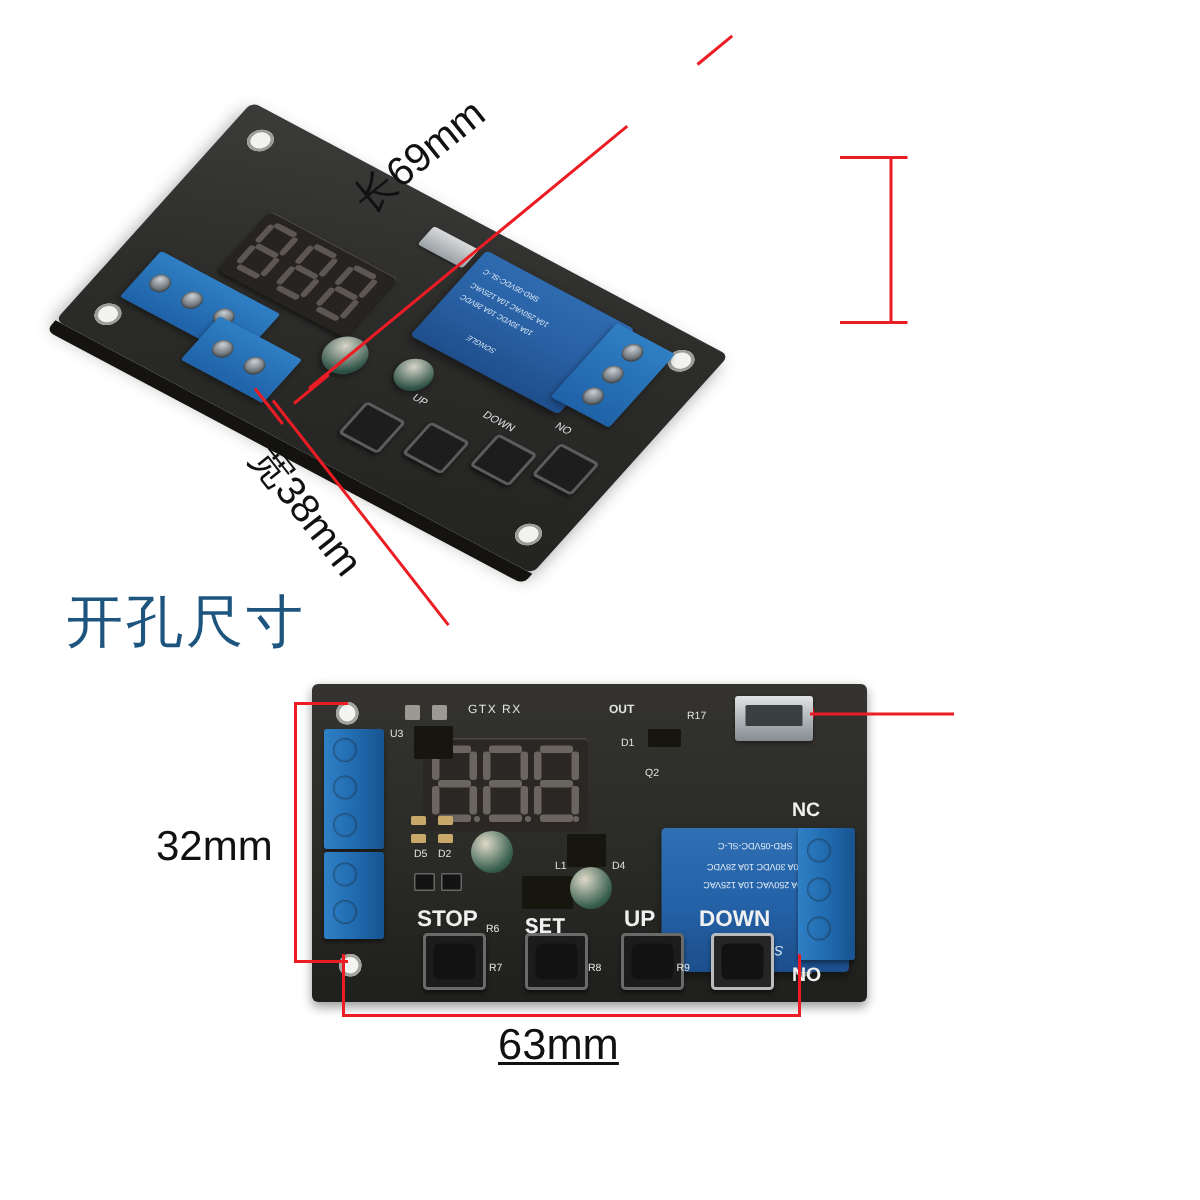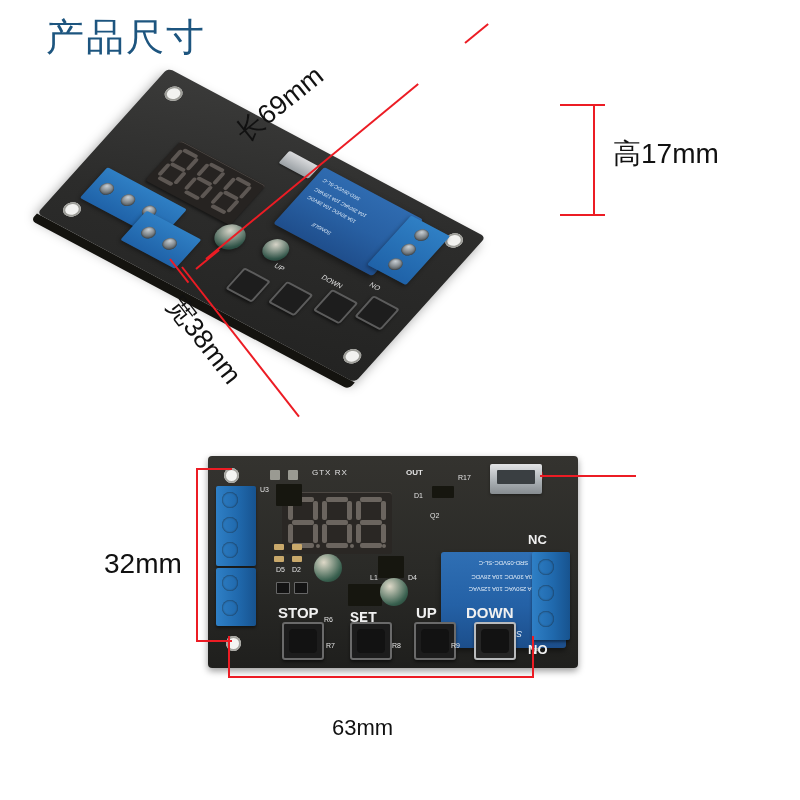"产品尺寸" div.heading { html: <div>产品尺寸</div> -> none }
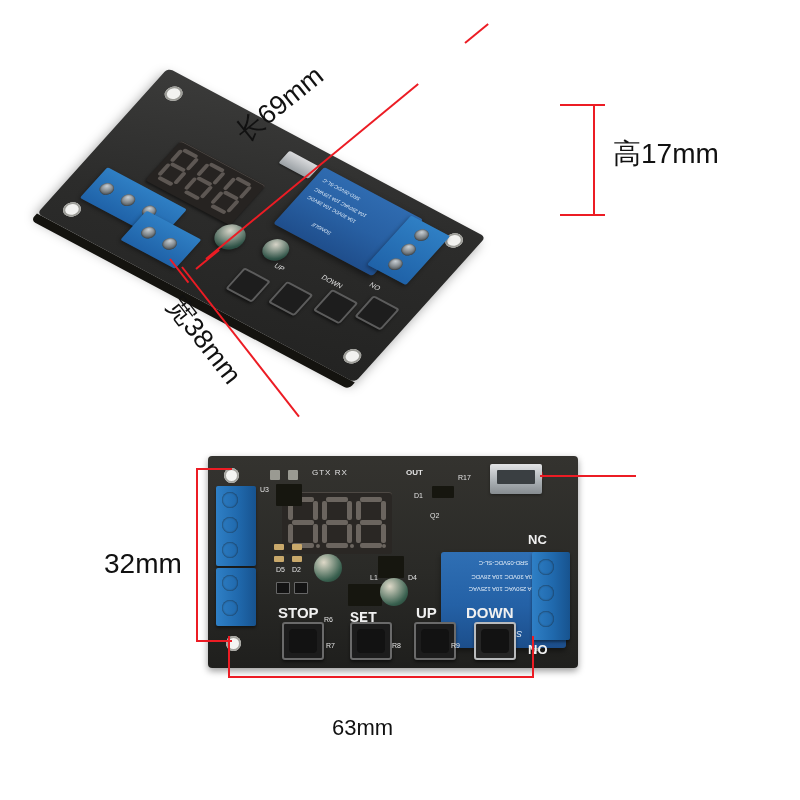"高17mm" div.dim { html: <div>高17mm</div> -> none }
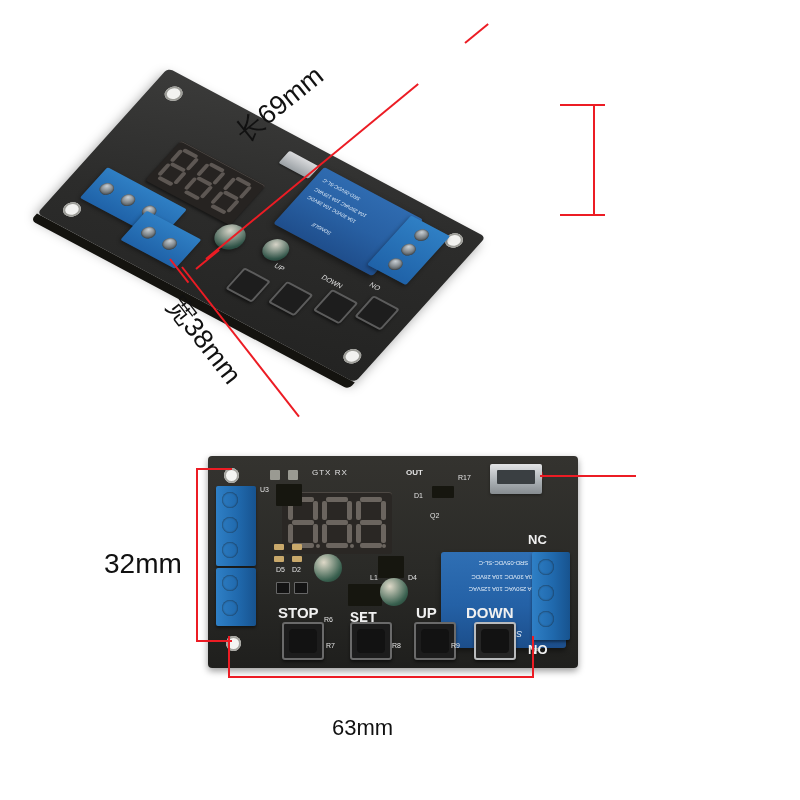"开孔尺寸" div.heading { html: none -> <div>开孔尺寸</div> }
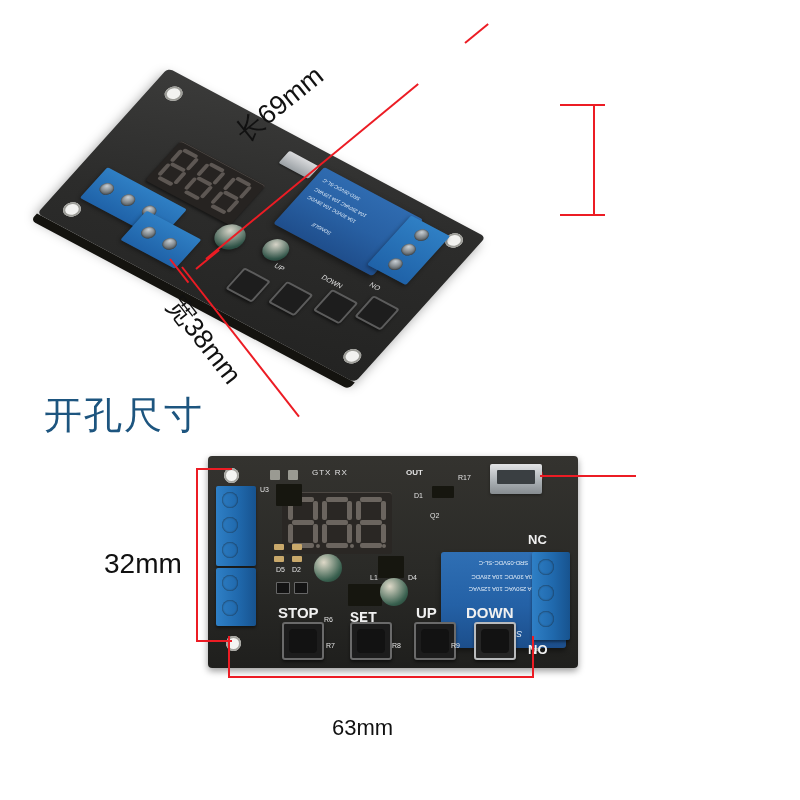"63mm" #d-63 { font-size: 22px -> 29px; text-decoration: none -> underline; top: 717px -> 683px }
